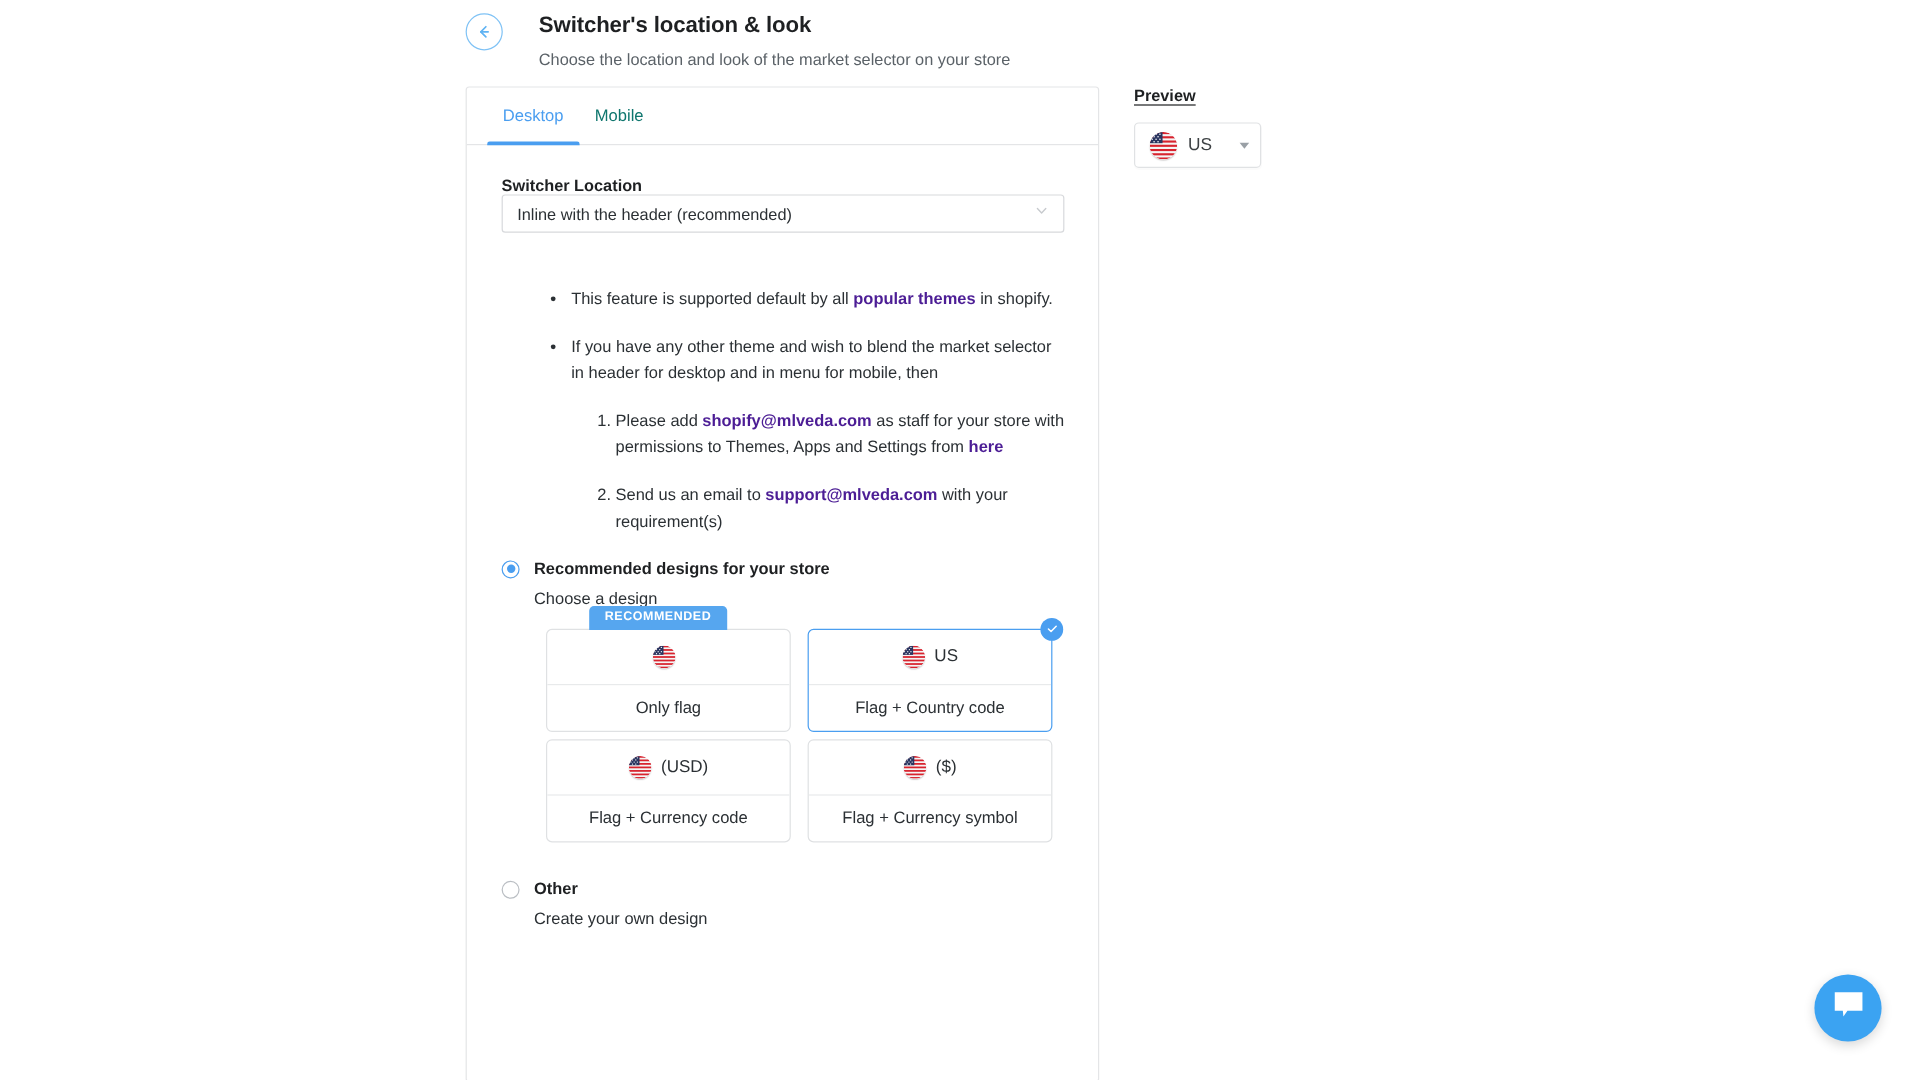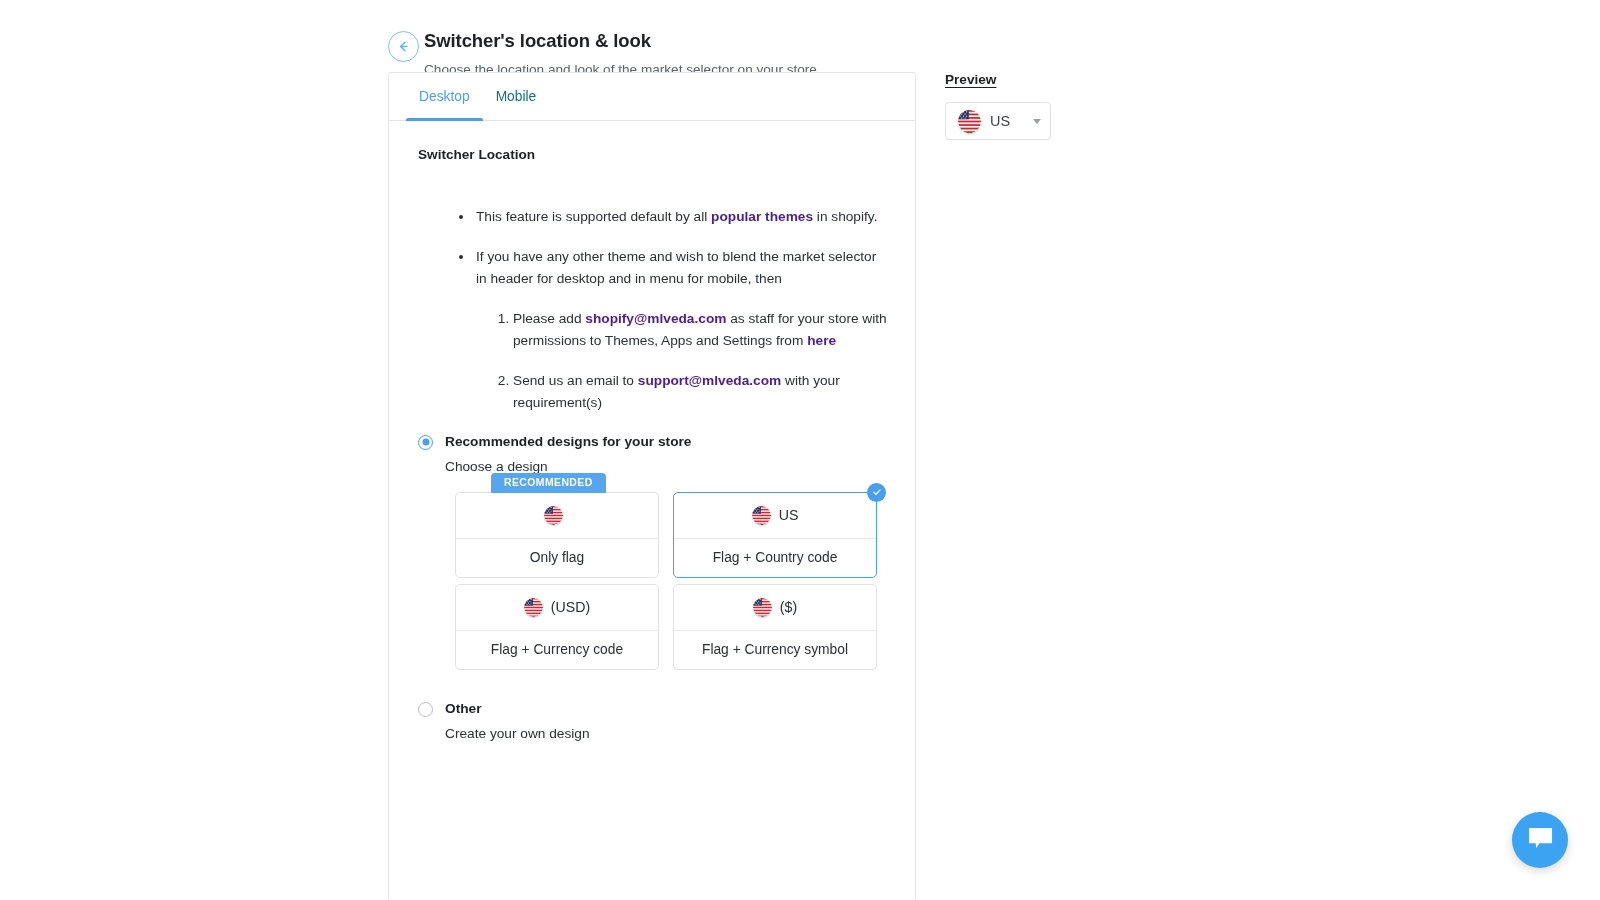"Switcher's location & look" .page-header { gap: 5px -> 30px; margin-top: 20px -> none }
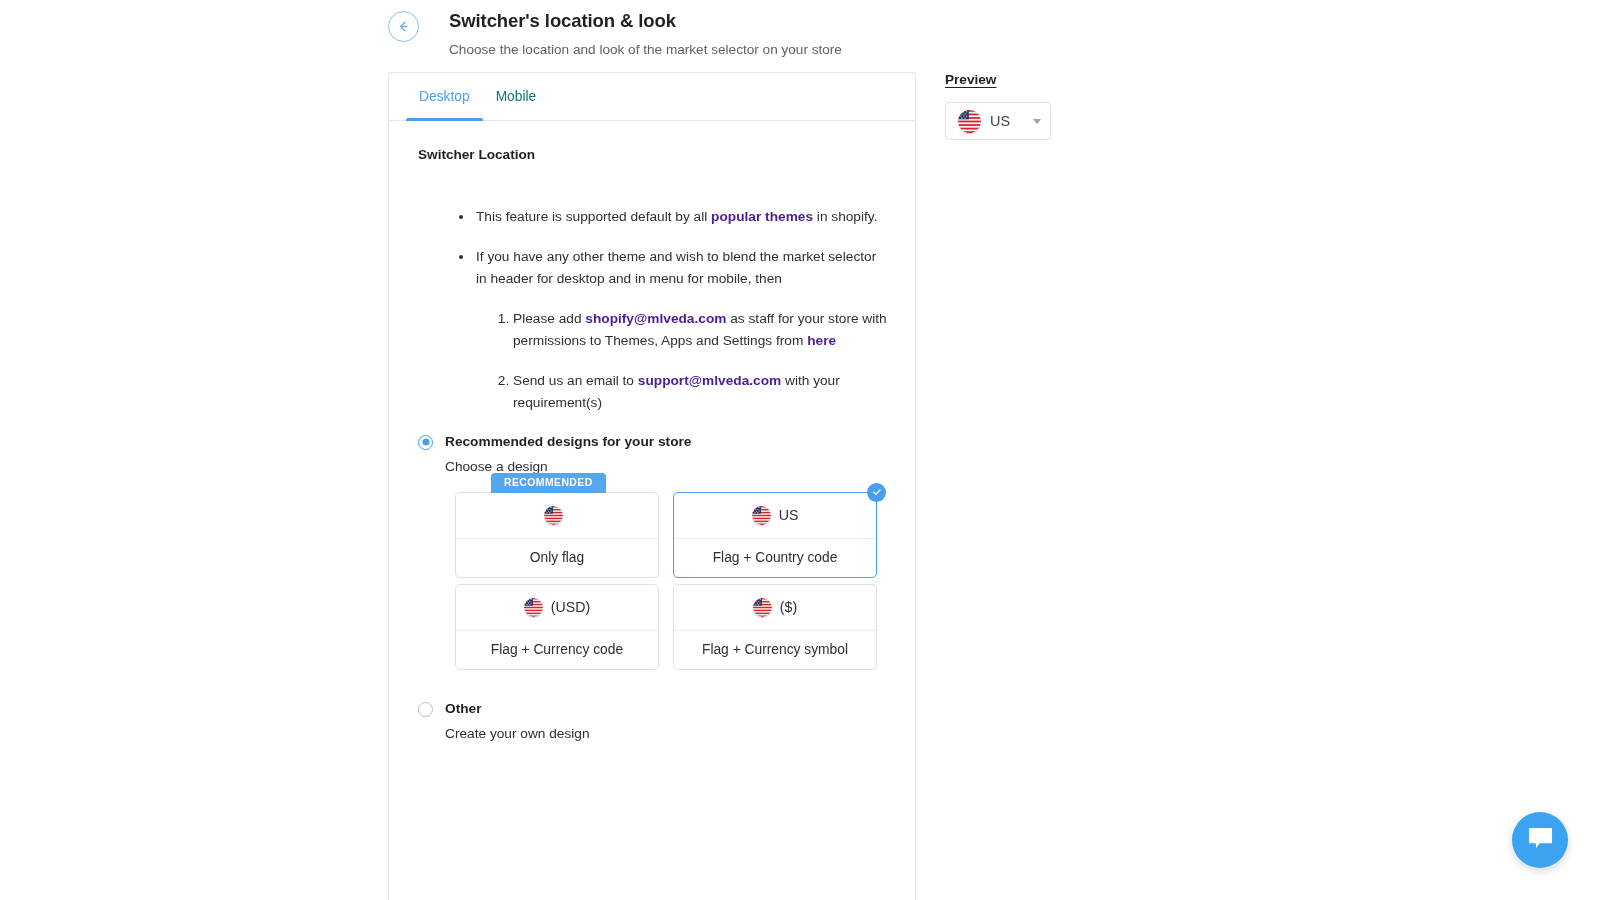"Inline with the header (recommended)" div.select-wrap { html: none -> <div> <div> <span>Inline with the header (recommended)</span> </div> <span> <svg> <path></path> </svg> </span> </div> }
